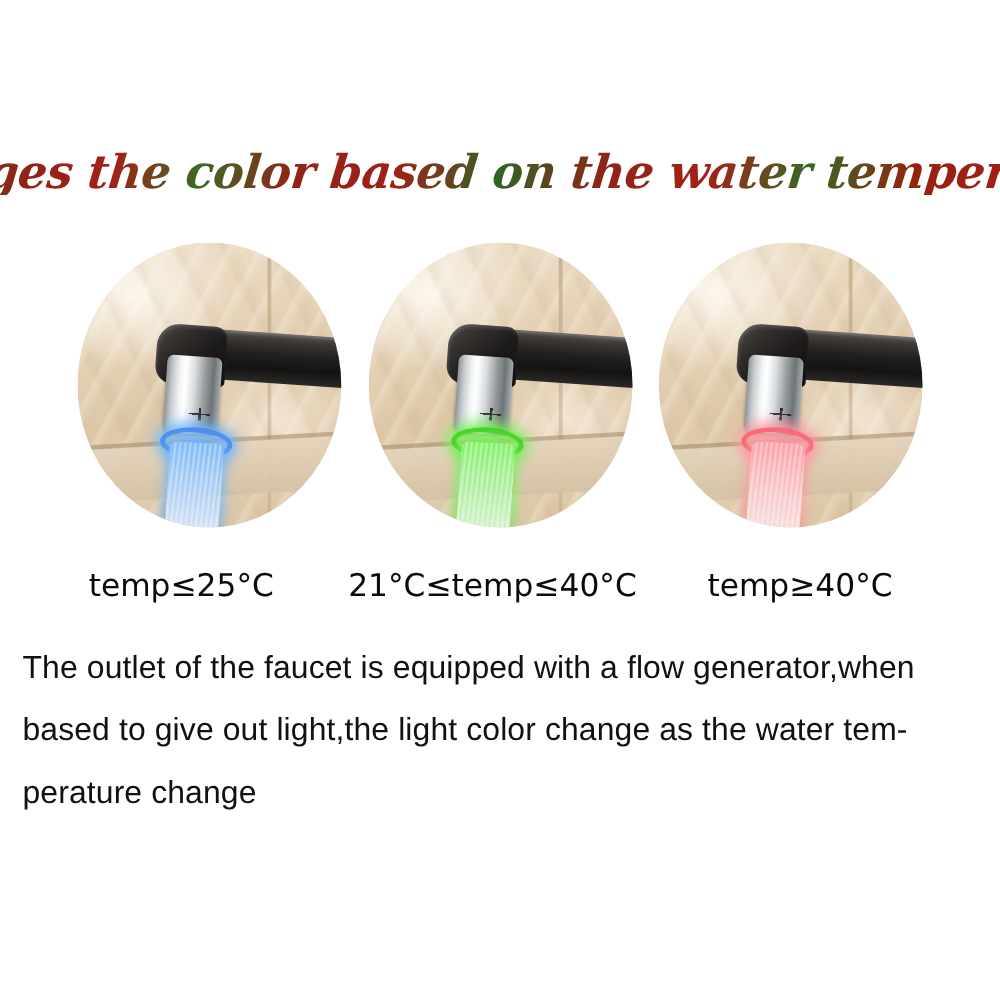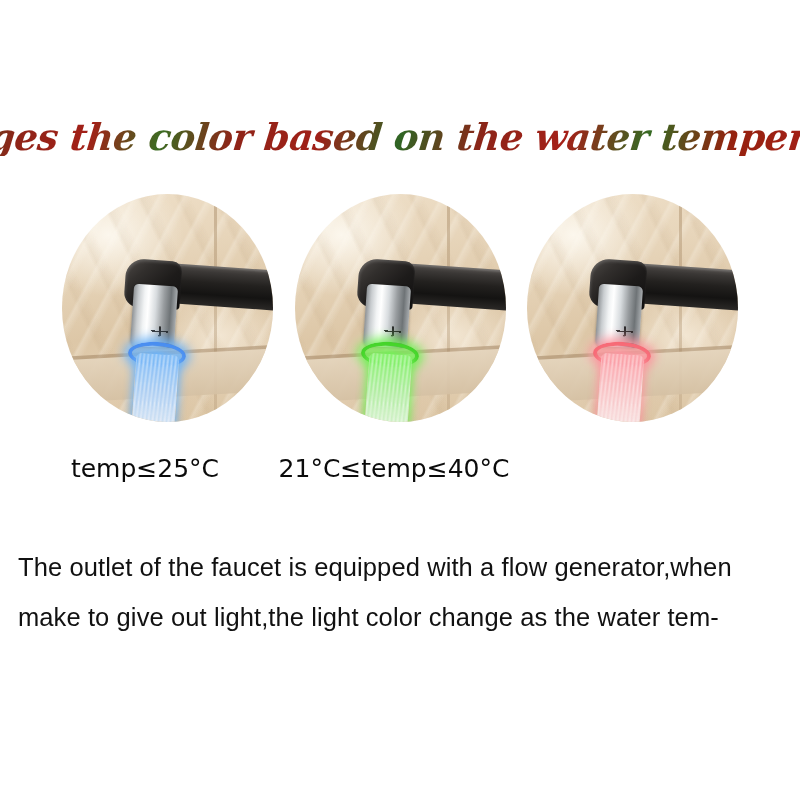"temp≥40°C" div.caption { html: none -> <div>temp≥40°C</div> }
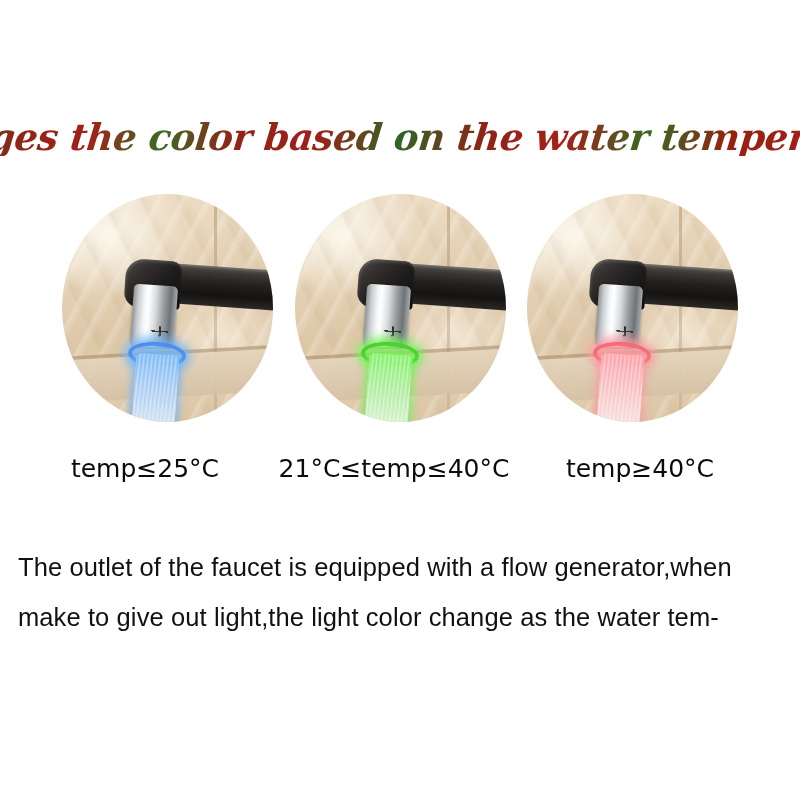"The outlet of the faucet" .body-copy { top: 542px -> 509px }
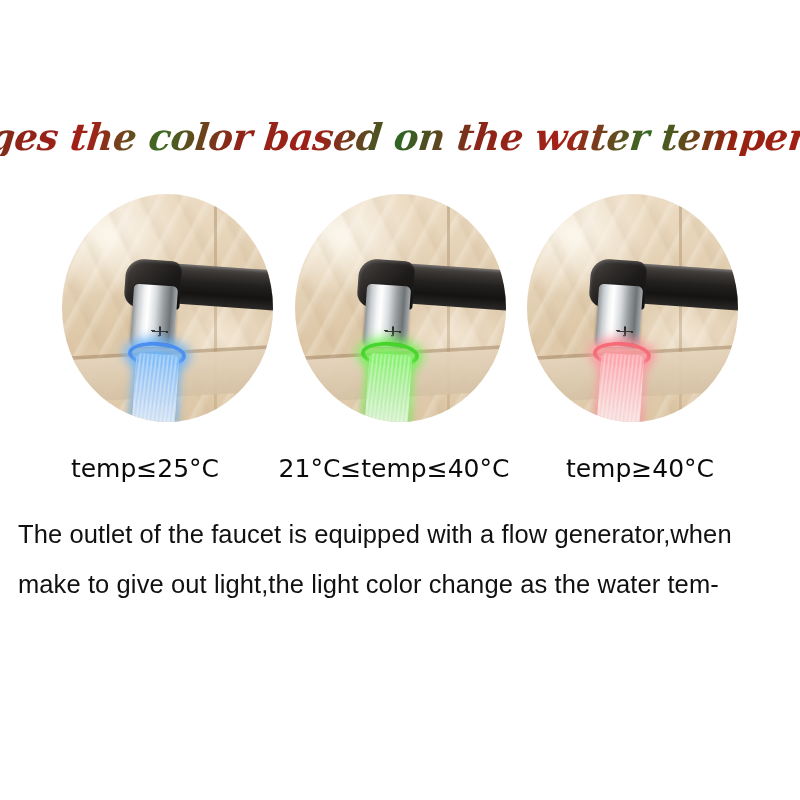"make to give out light,the" div.body-line { text: make -> based }
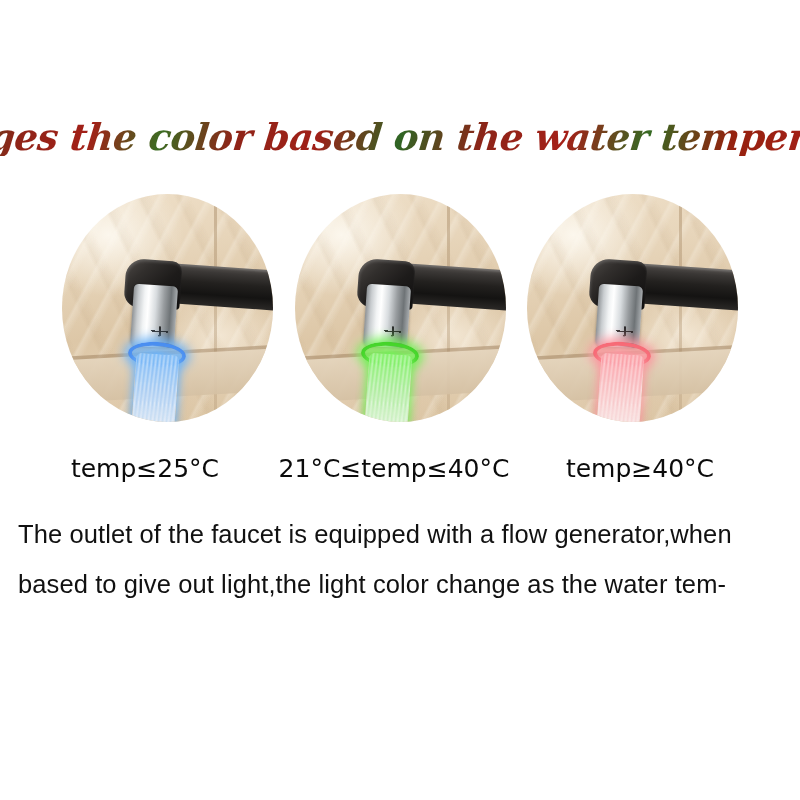"perature change" div.body-line { html: none -> <div>perature change</div> }
